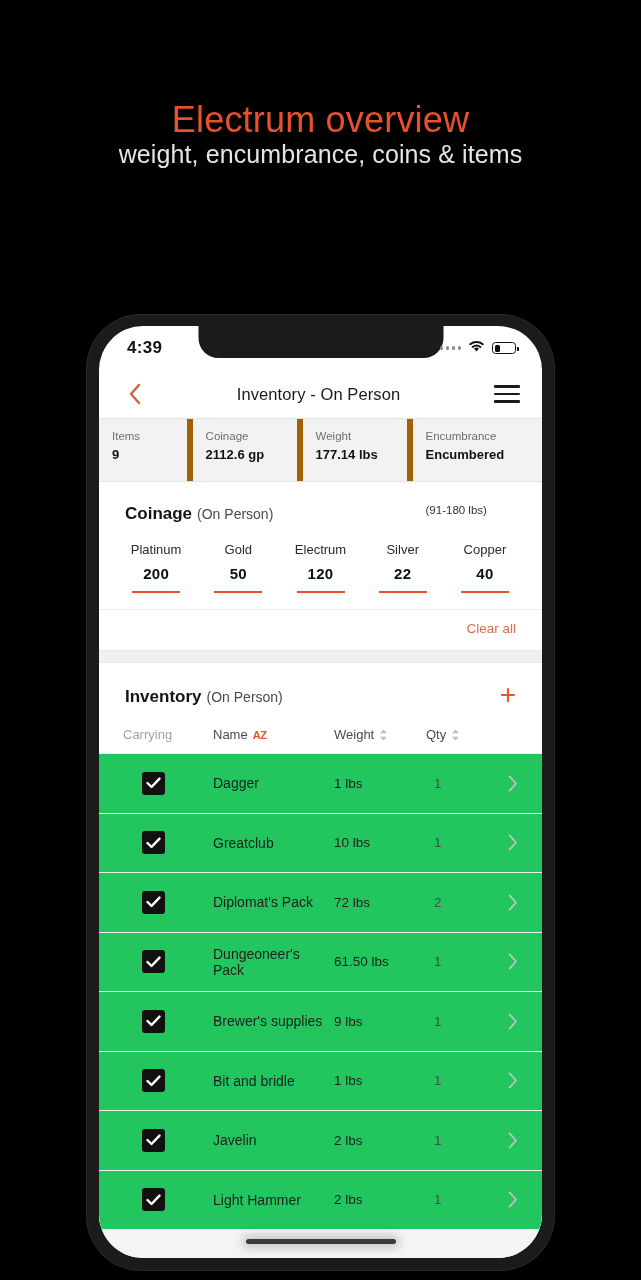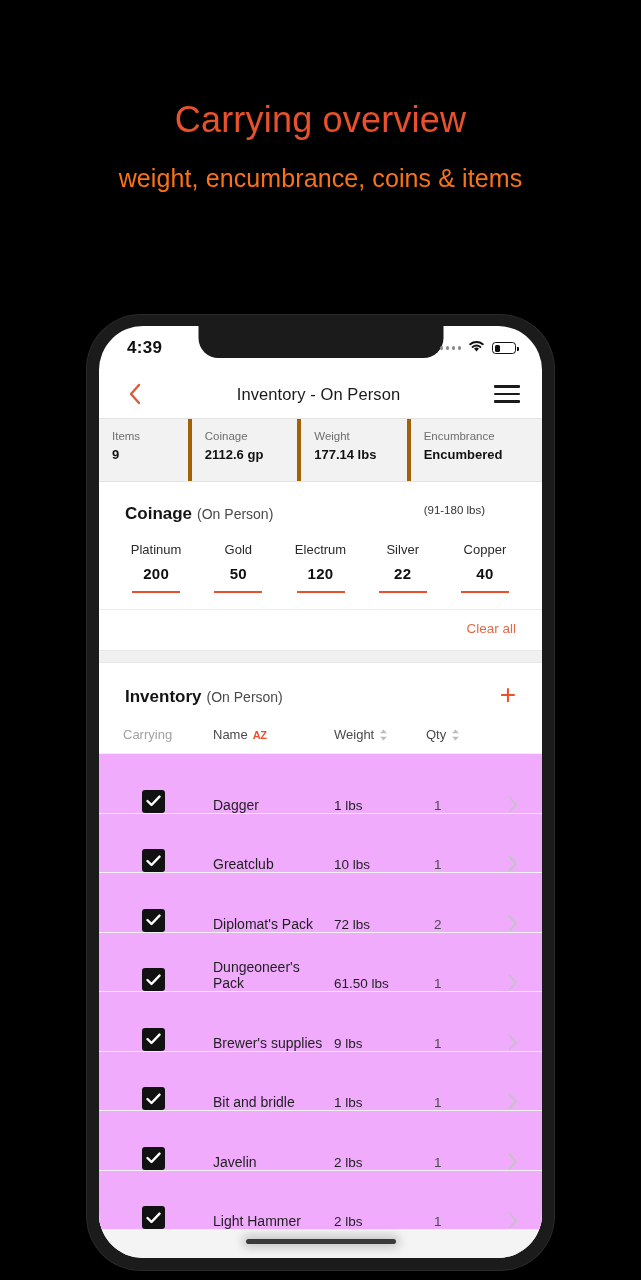"Carrying overview" div.promo-title { text: Carrying -> Electrum }
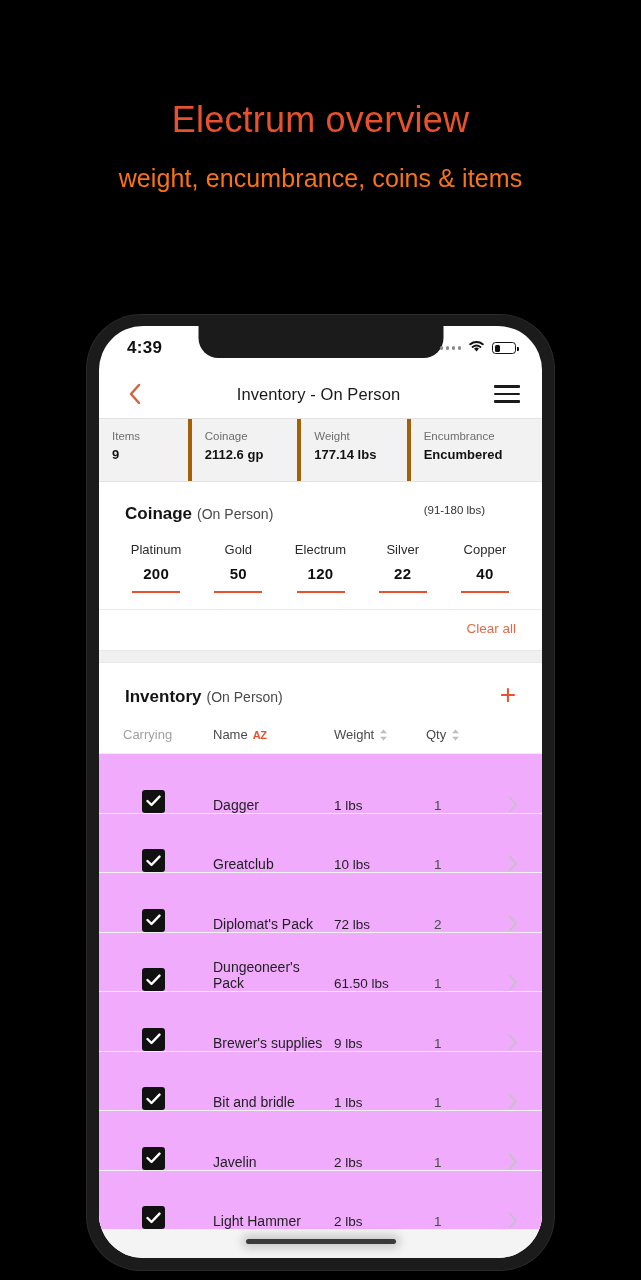"weight, encumbrance, coins & items" .promo-sub { color: #f97316 -> #e5e5e5; margin-top: 24px -> none }
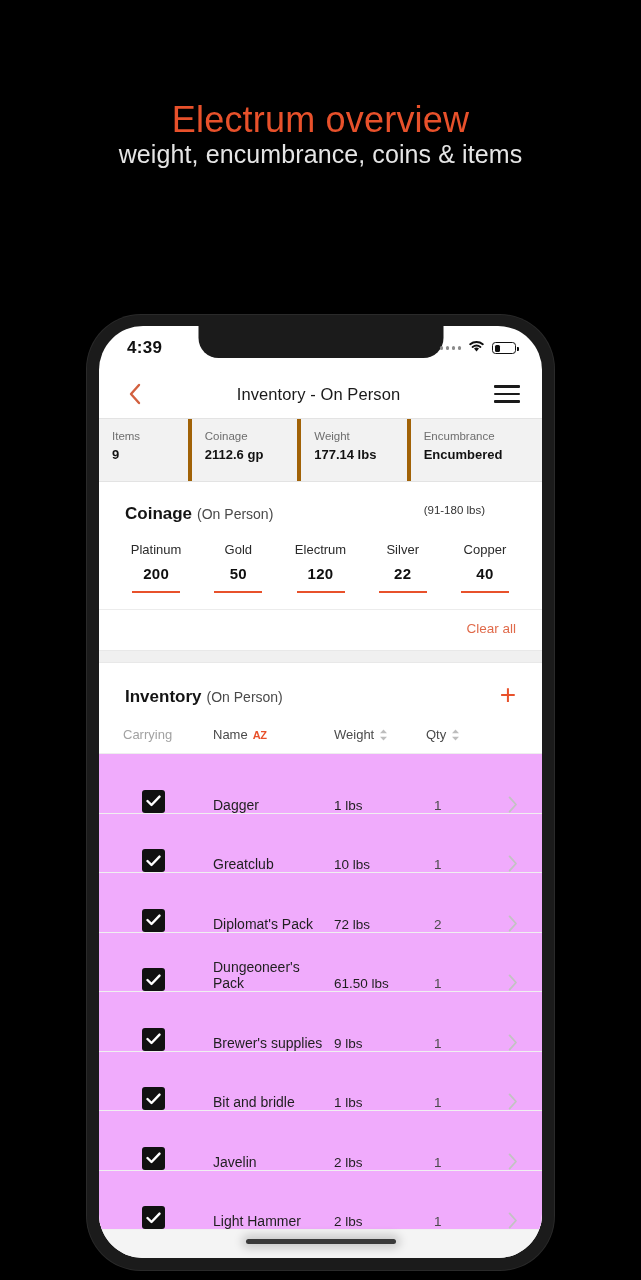"Items" .sum-cell { border-right: 4px solid #a16207 -> 6px solid #a16207 }
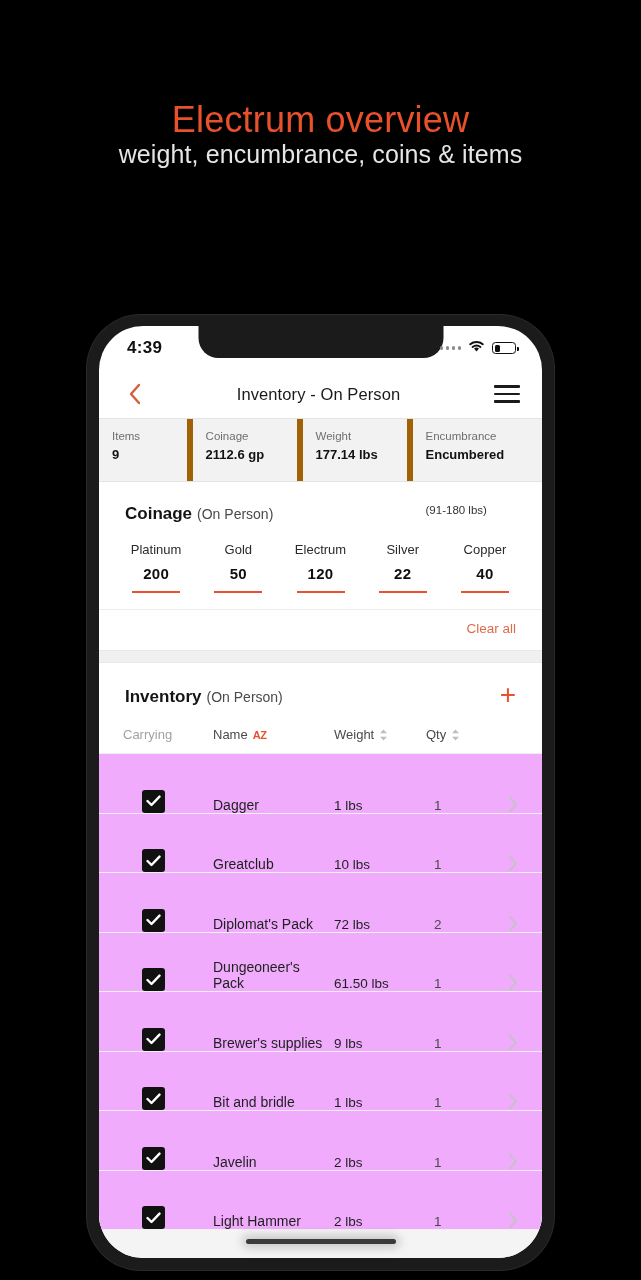"Dagger" .row { align-items: flex-end -> center; background: #f0abfc -> #22c55e }
